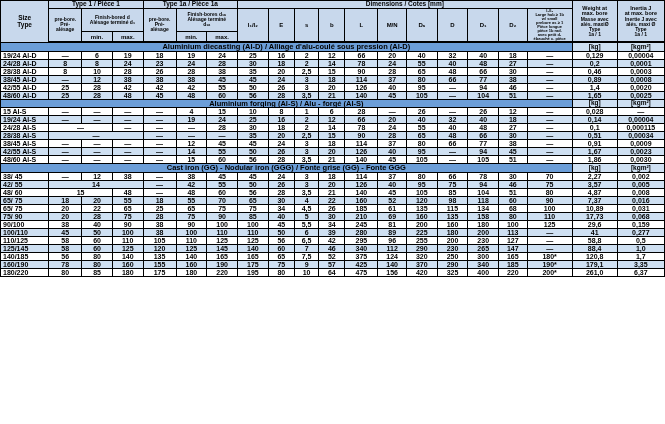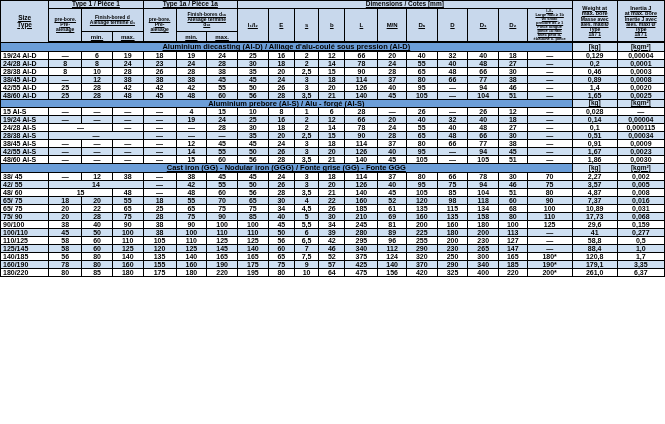"Aluminium diecasting (Al-D) / Alliage" #sheet { text-decoration: underline -> none }
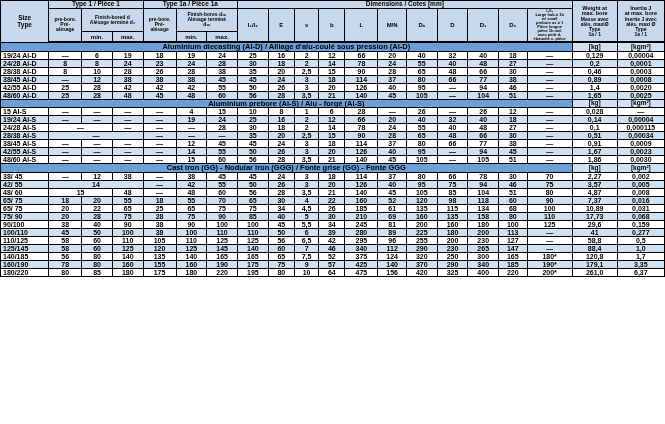"Aluminium prebore (Al-S) / Alu" td.sect { text: prebore -> forging }
